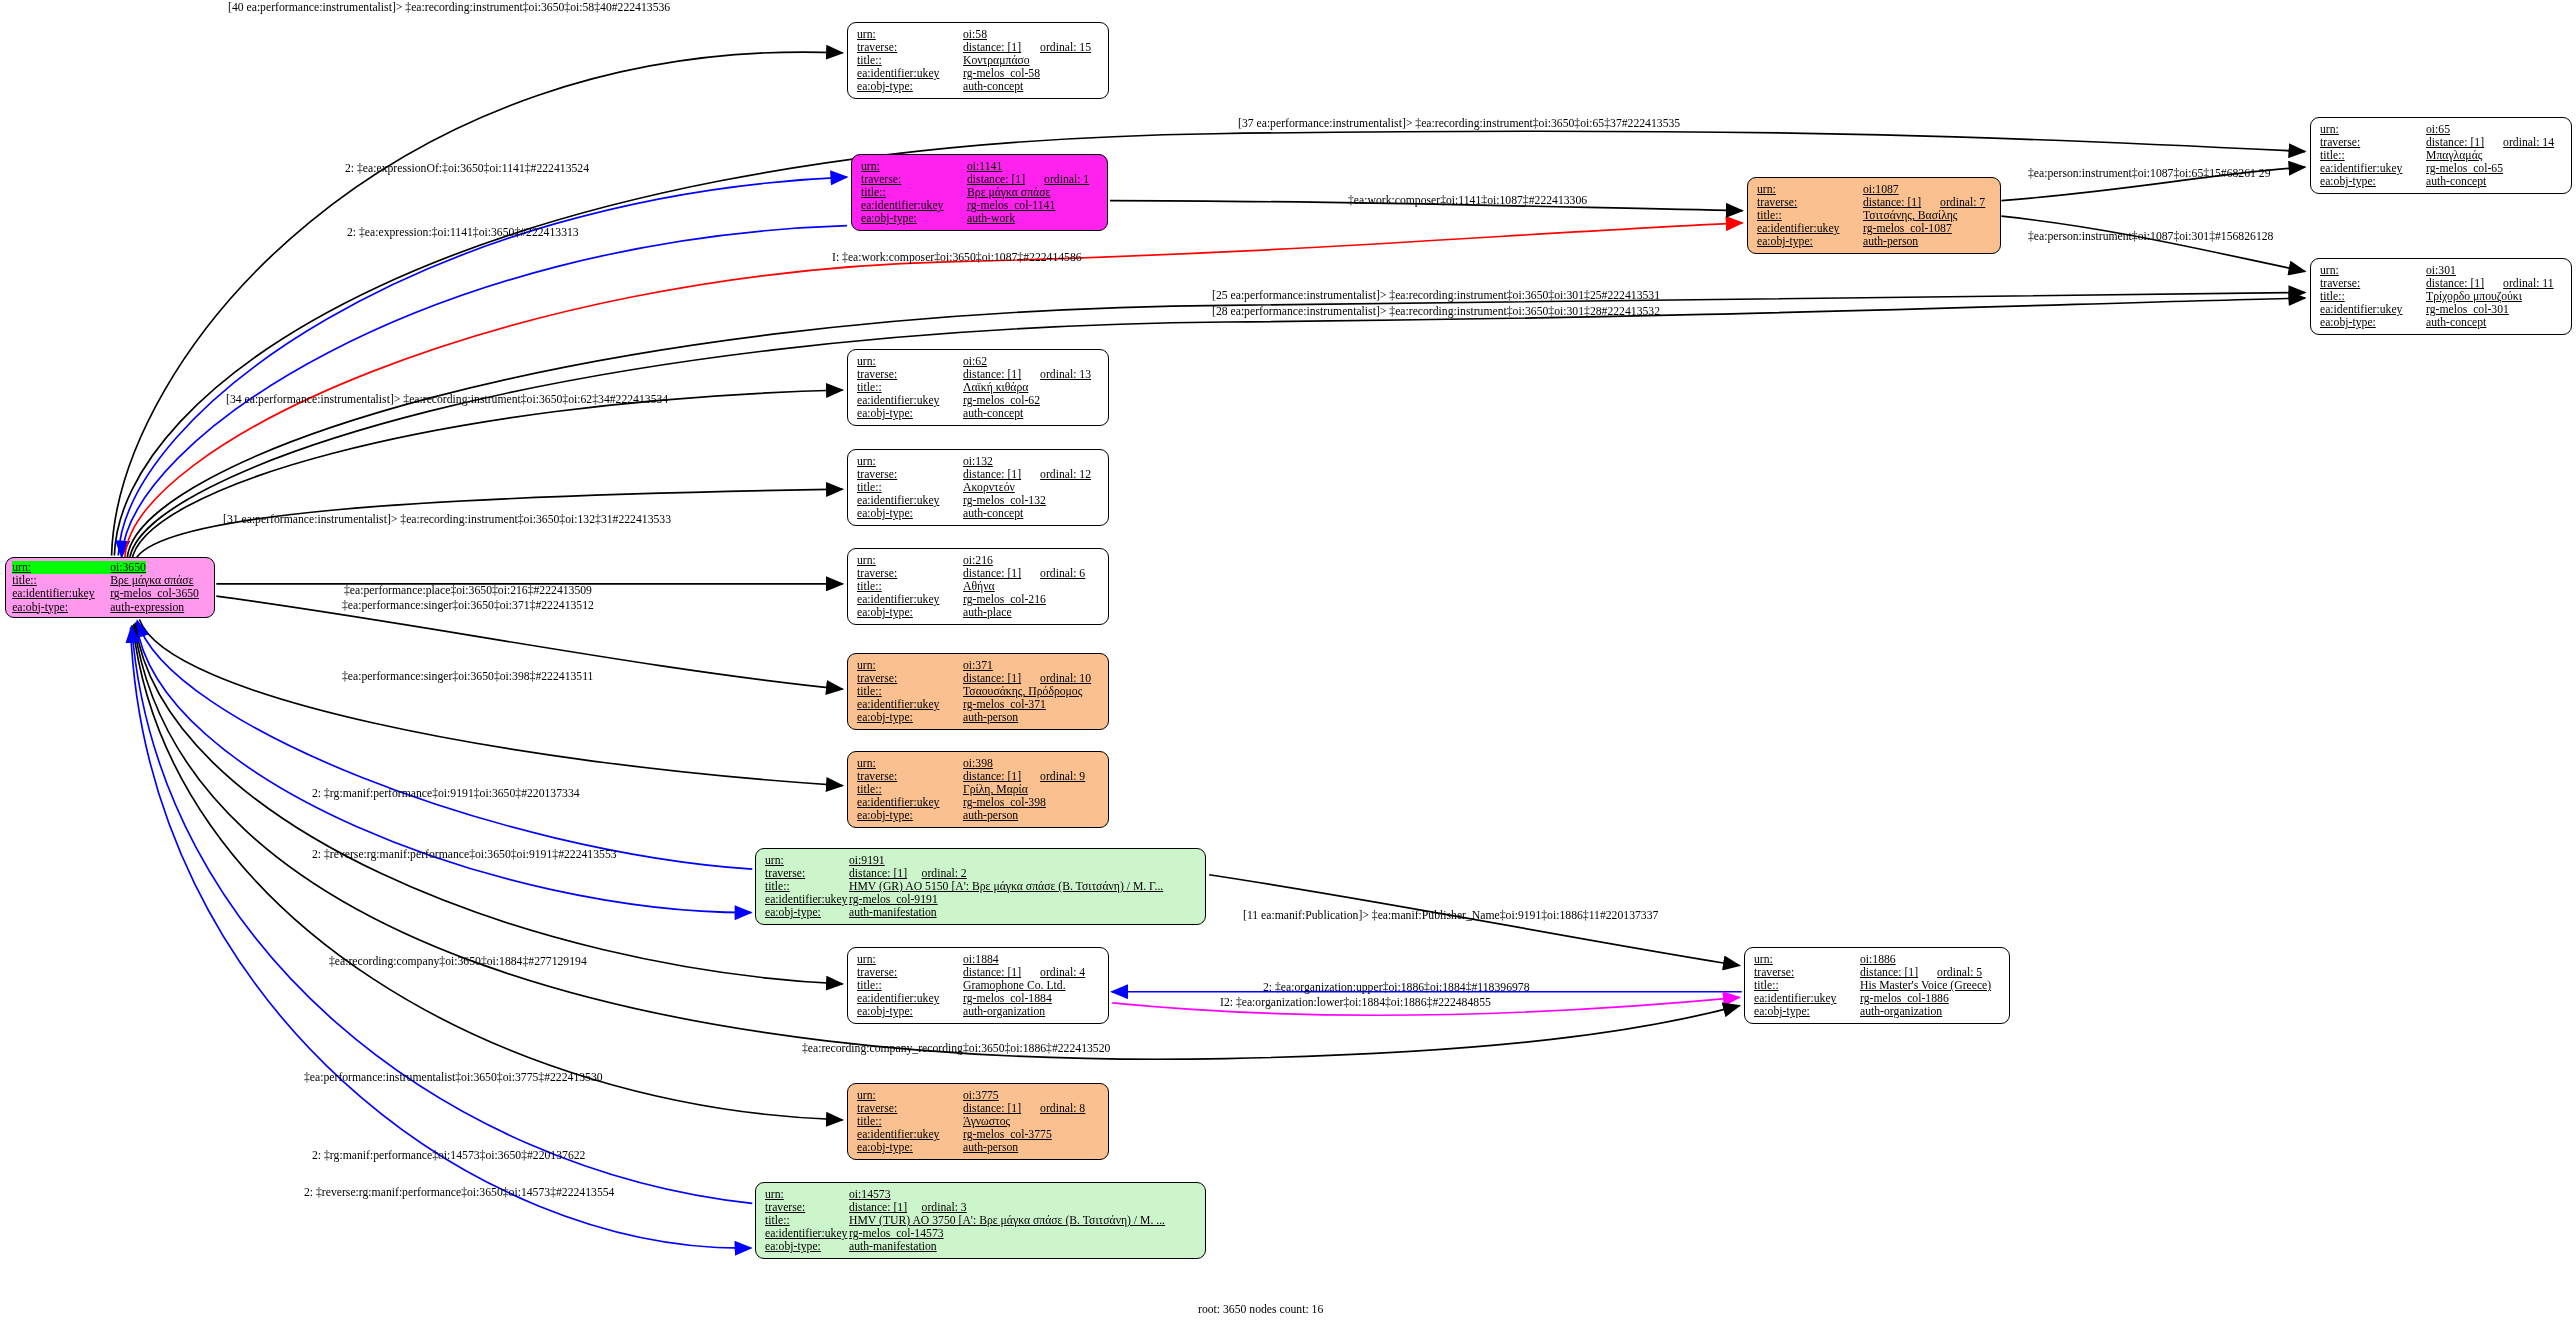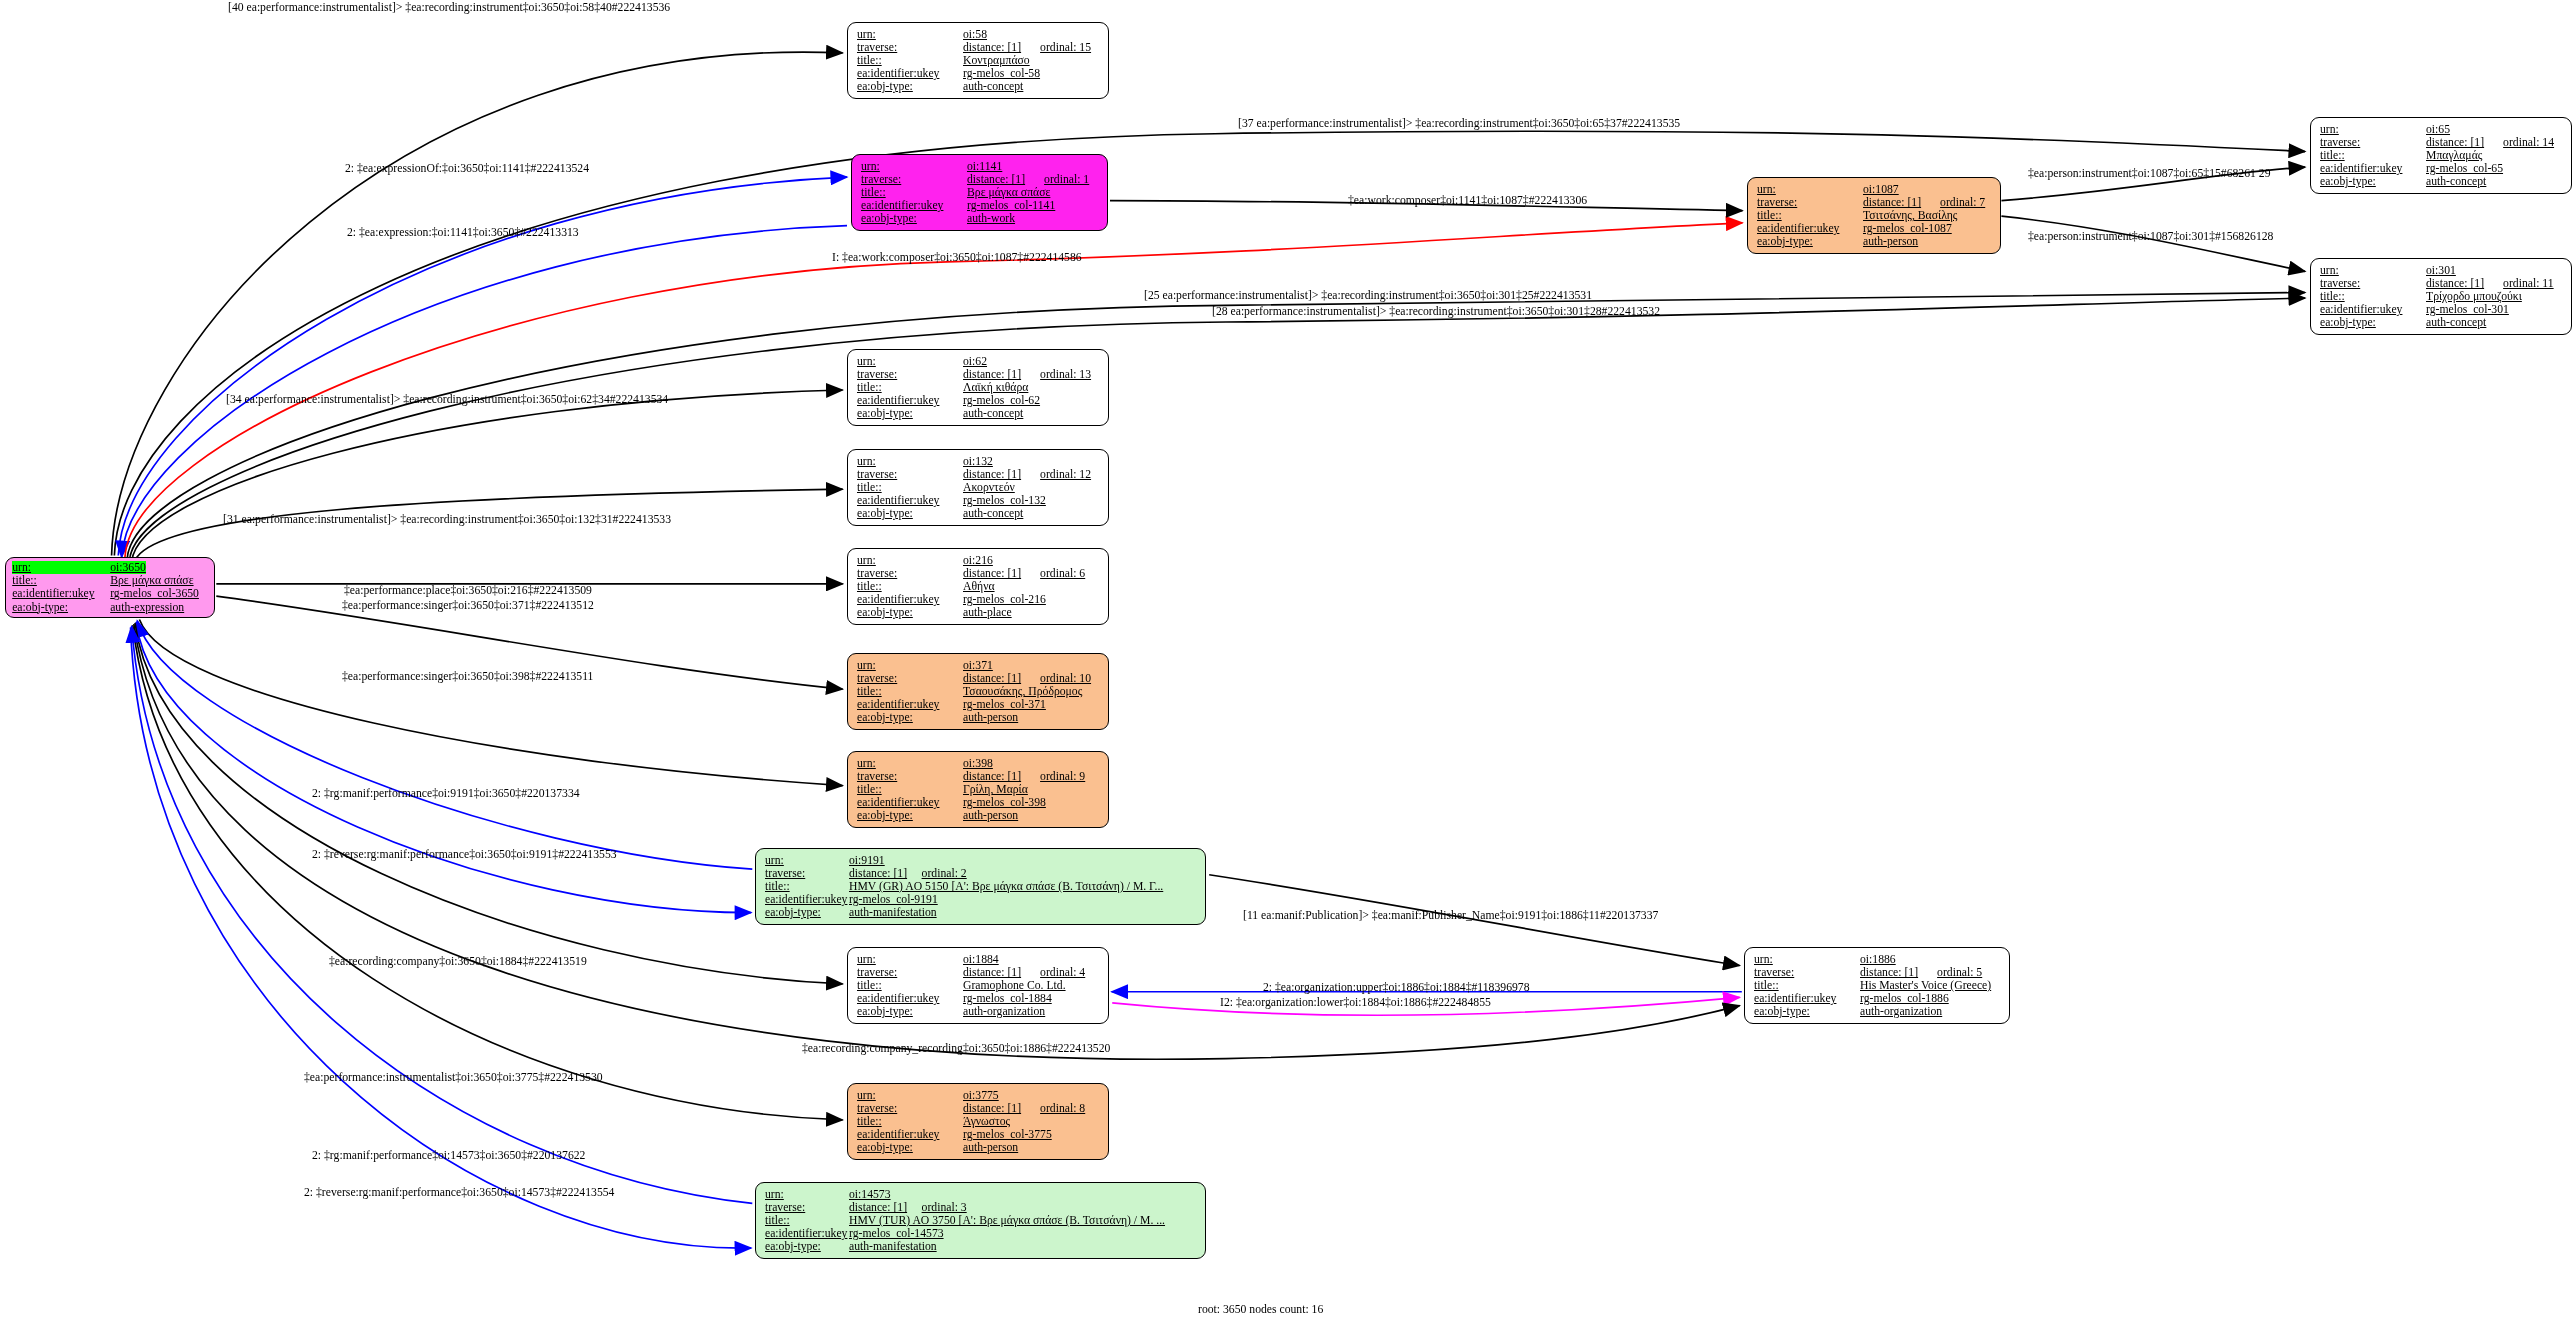"[25 ea:performance:instrumentalist]>" div.edge-label { left: 1144px -> 1212px }
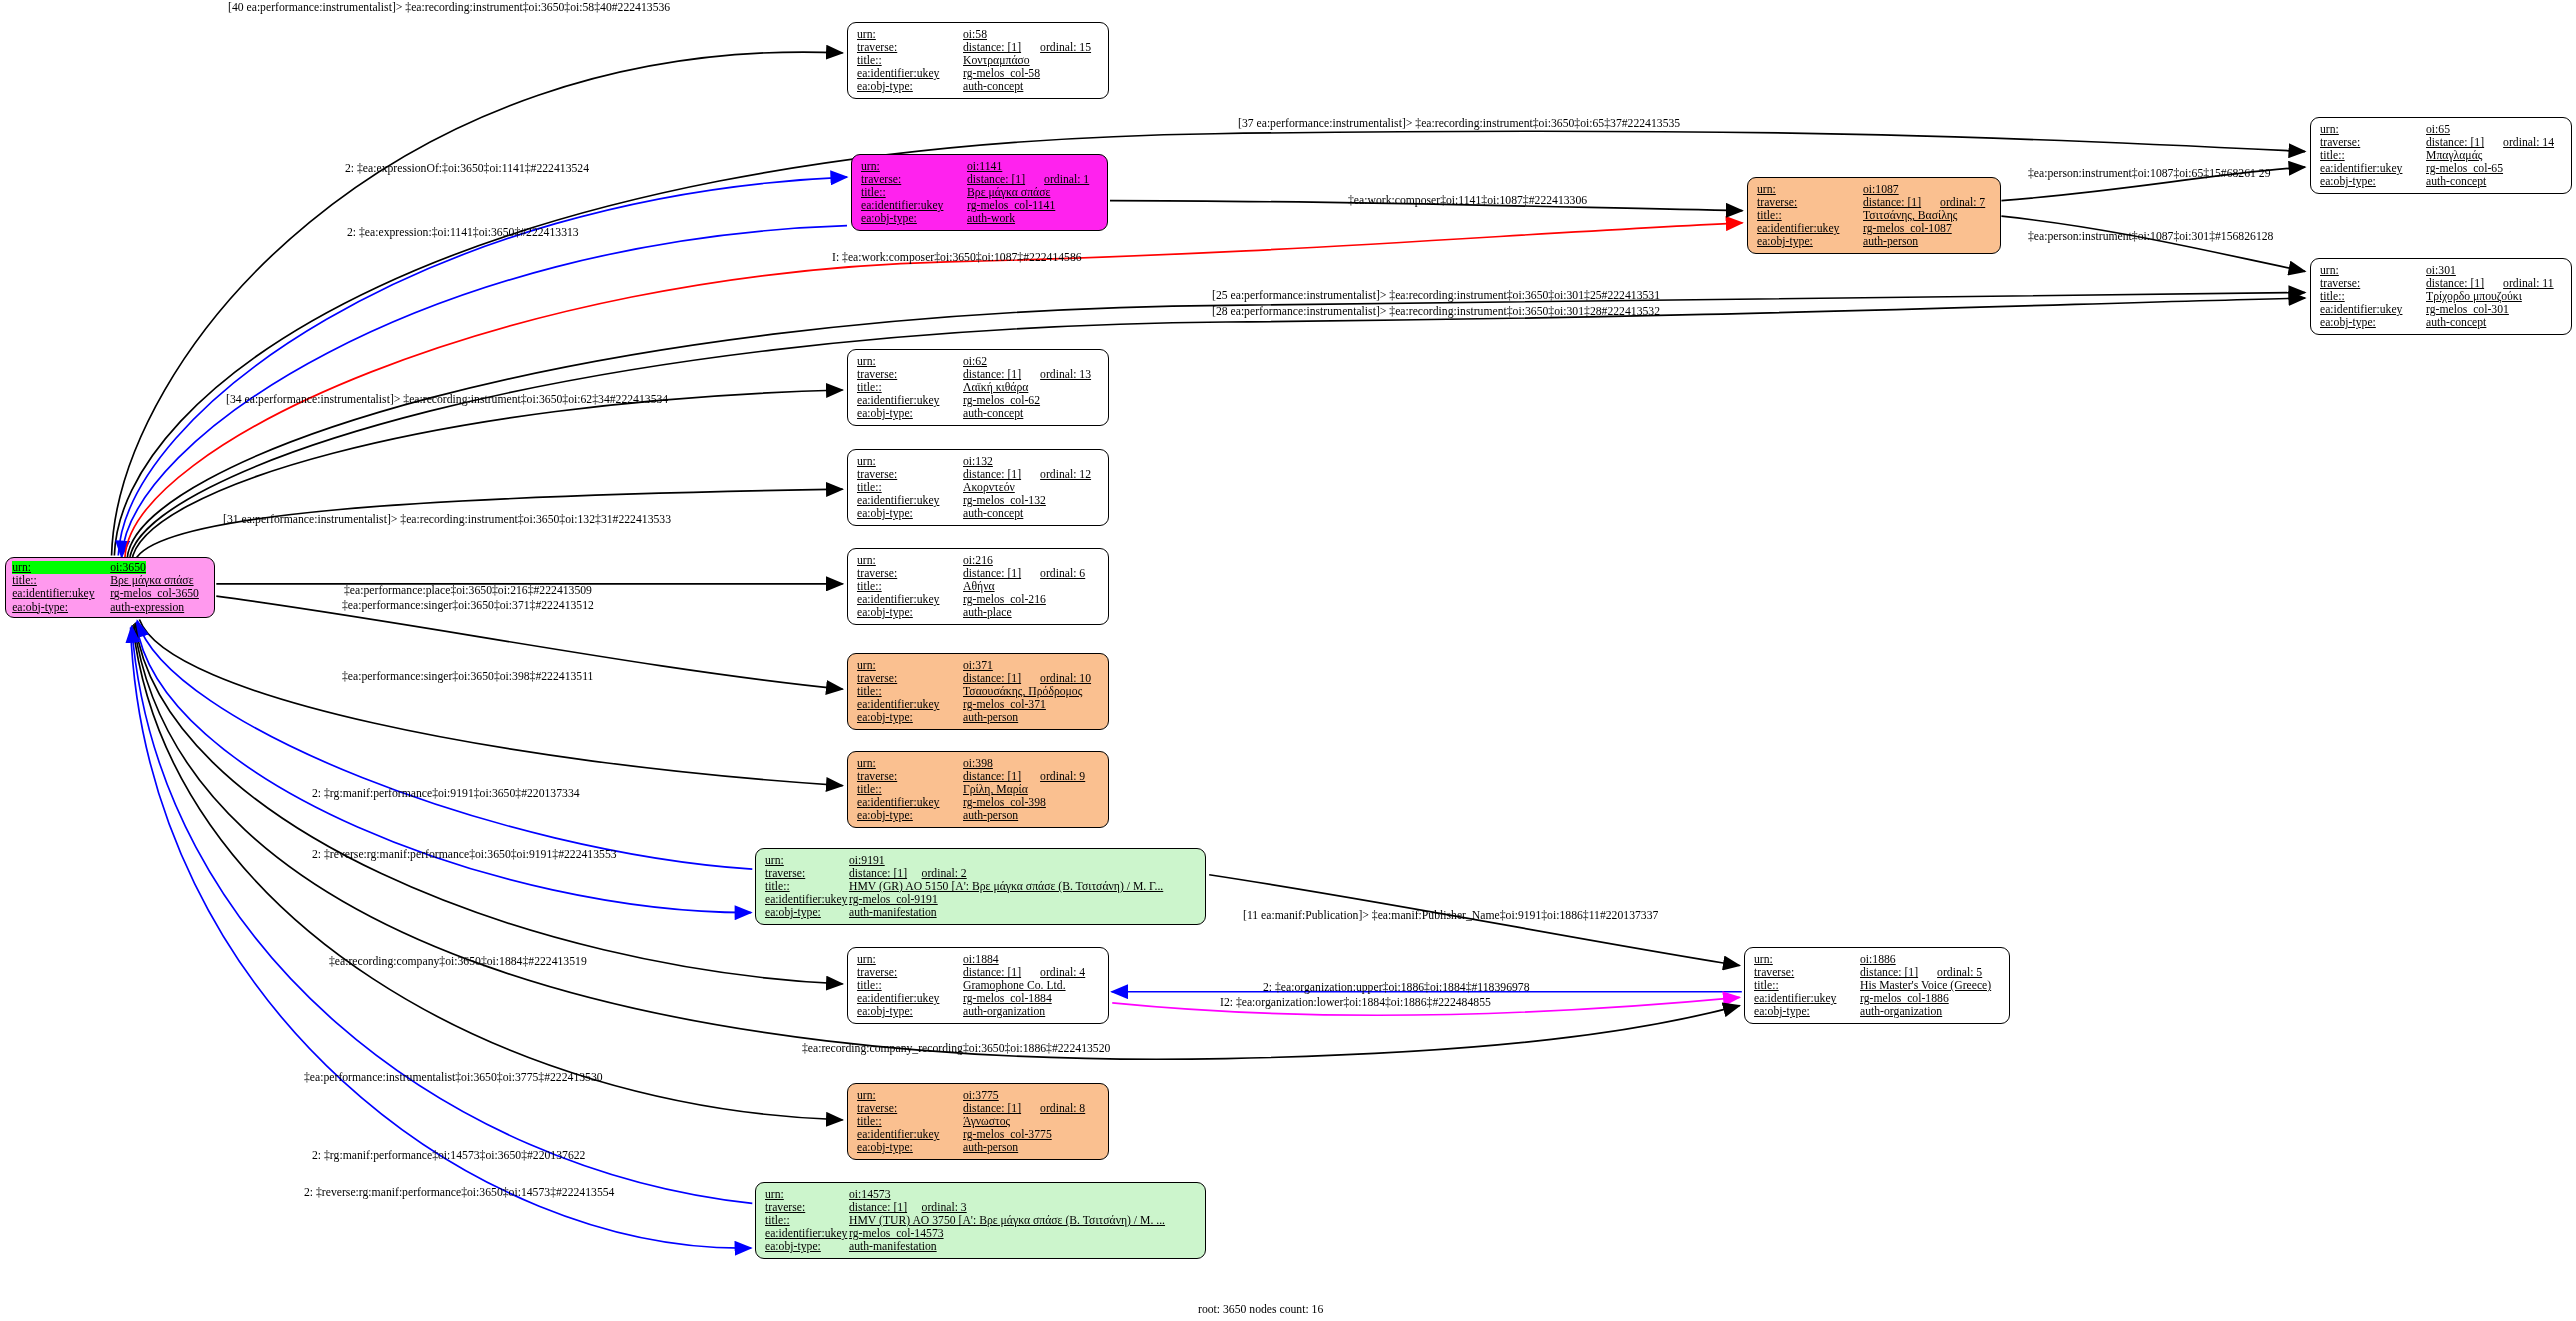"‡ea:recording:company‡oi:3650‡oi:1884‡#2" div.edge-label { text: 222413519 -> 277129194 }
